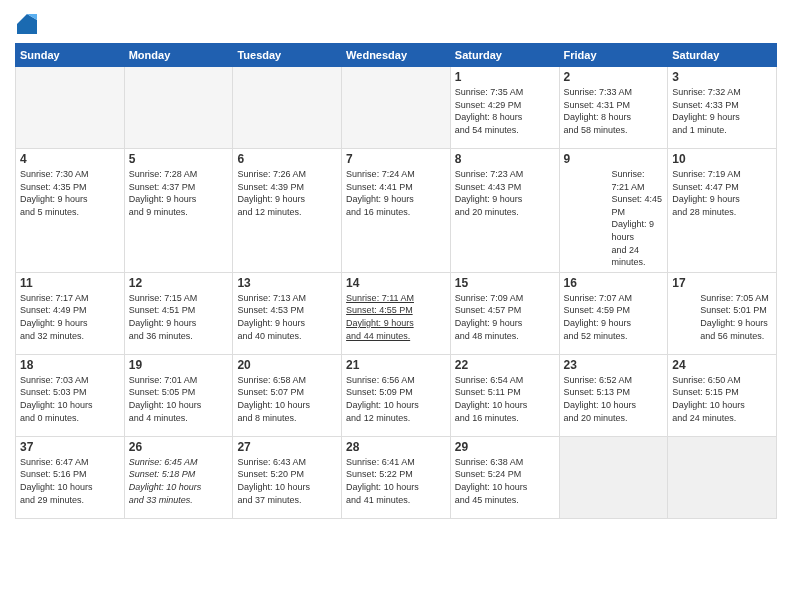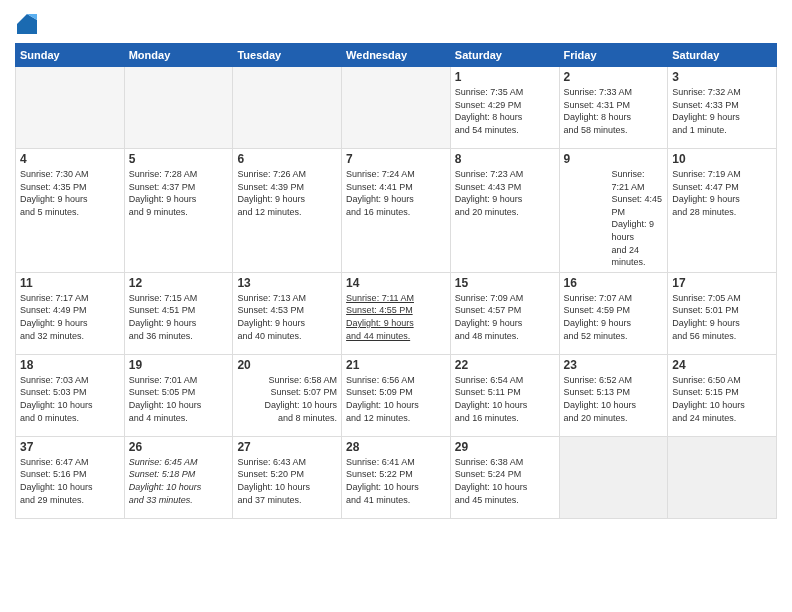"Sunrise: 7:05 AM" div.day-info { margin-left: none -> 28px }
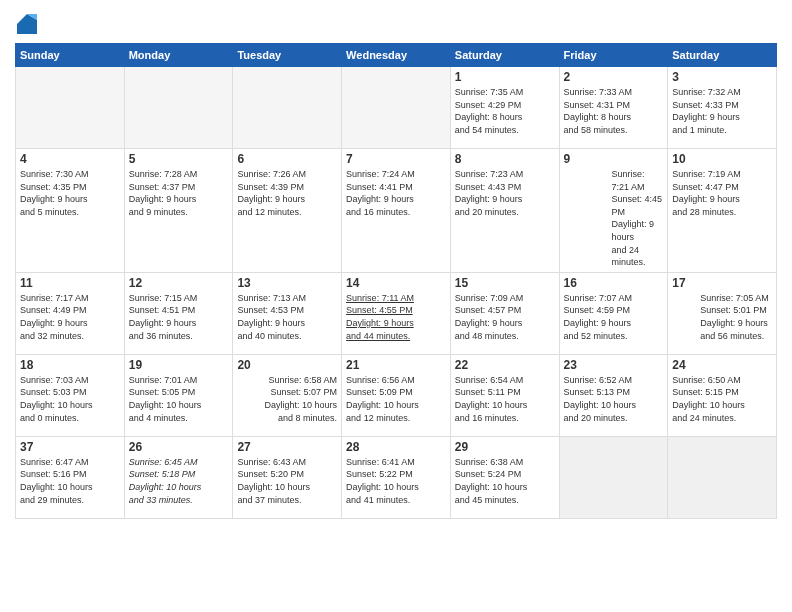"Sunrise: 6:58 AM" div.day-info { text-align: right -> none }
